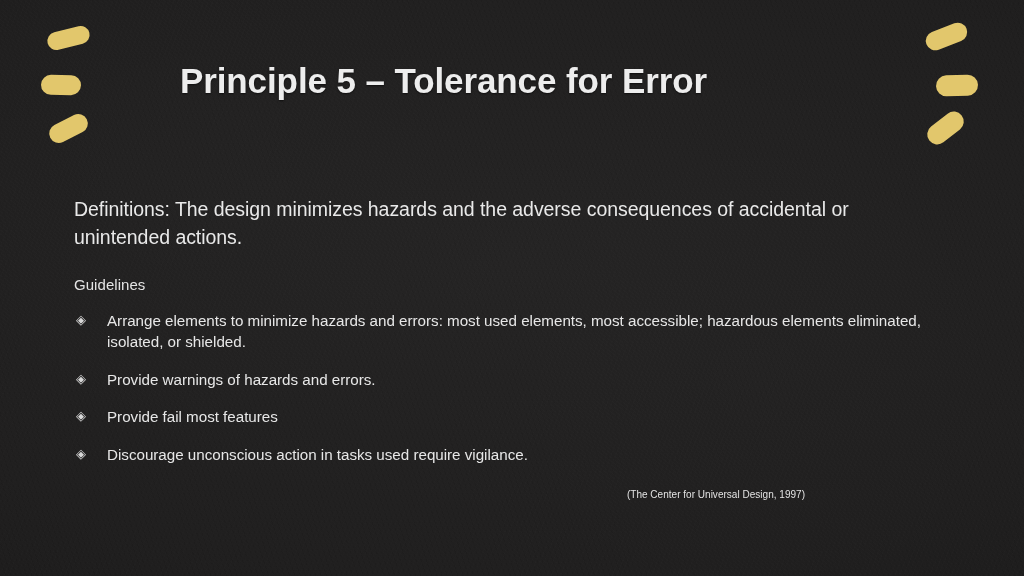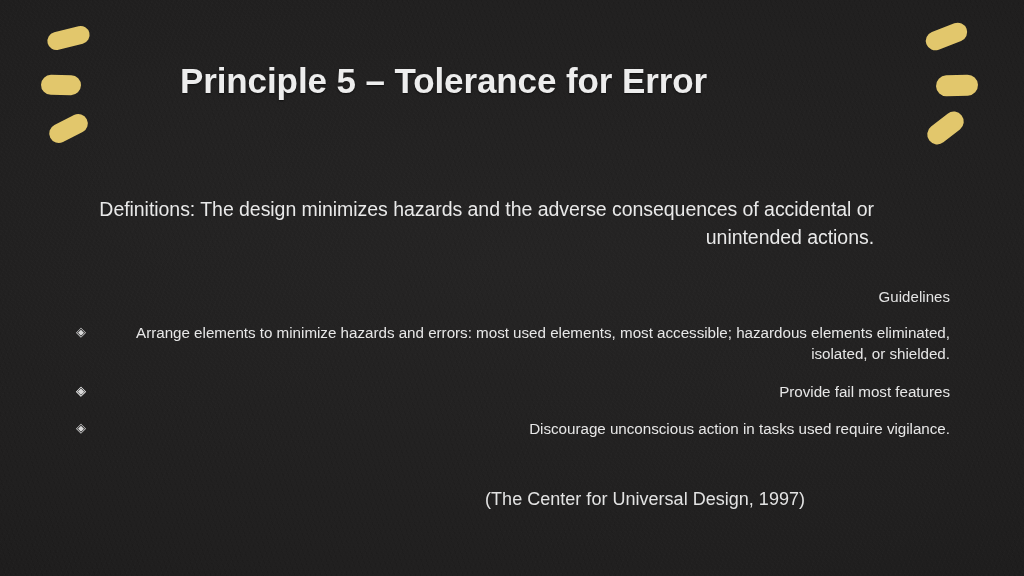"Definitions: The design minimizes" .content { text-align: right -> none }
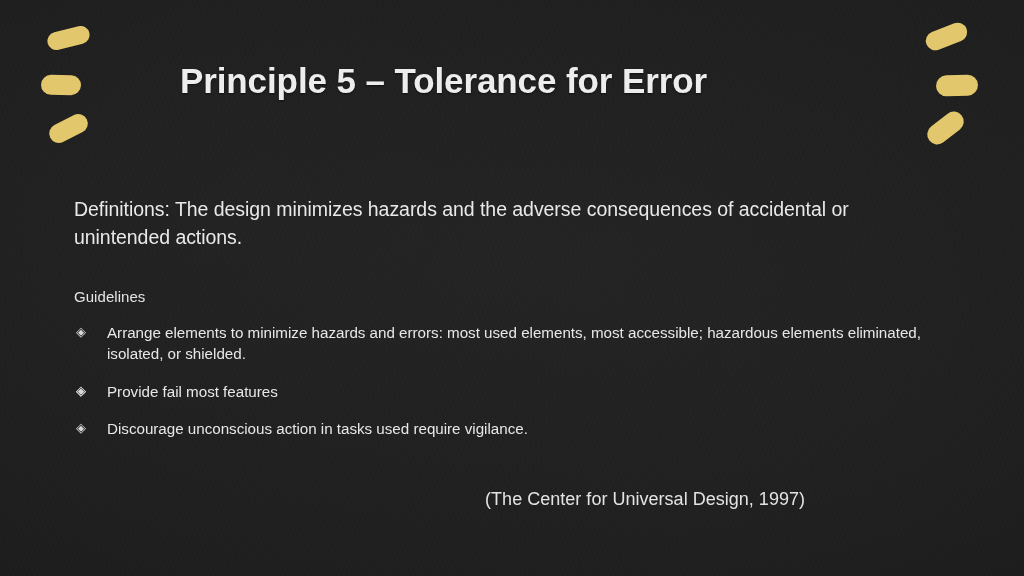"Guidelines" .guidelines-label { margin-top: 36px -> 24px }
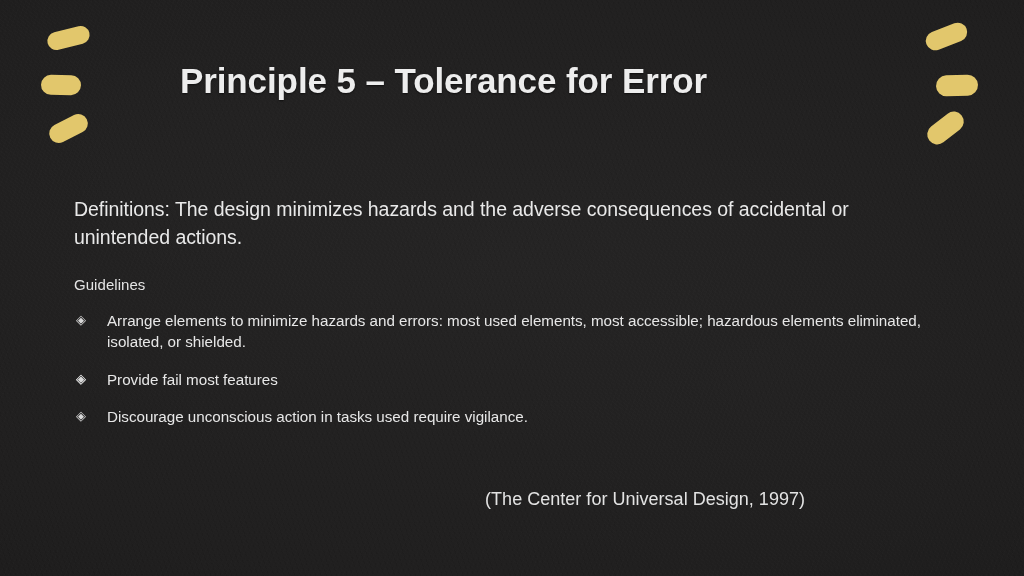"Provide warnings of hazards and" span { html: none -> <span>Provide warnings of hazards and errors.</span> }
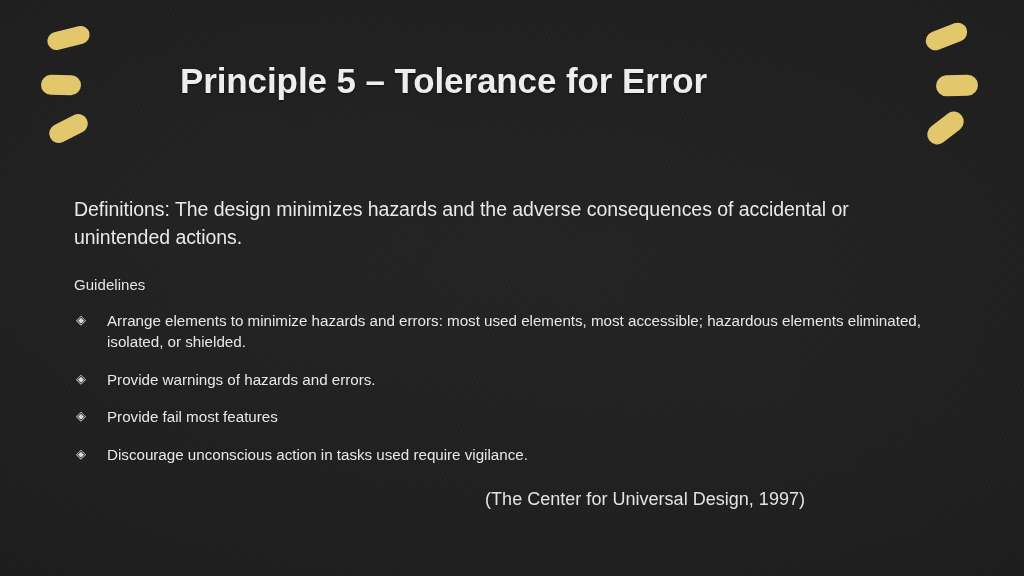"(The Center for Universal Design," .citation { font-size: 18px -> 10px }
